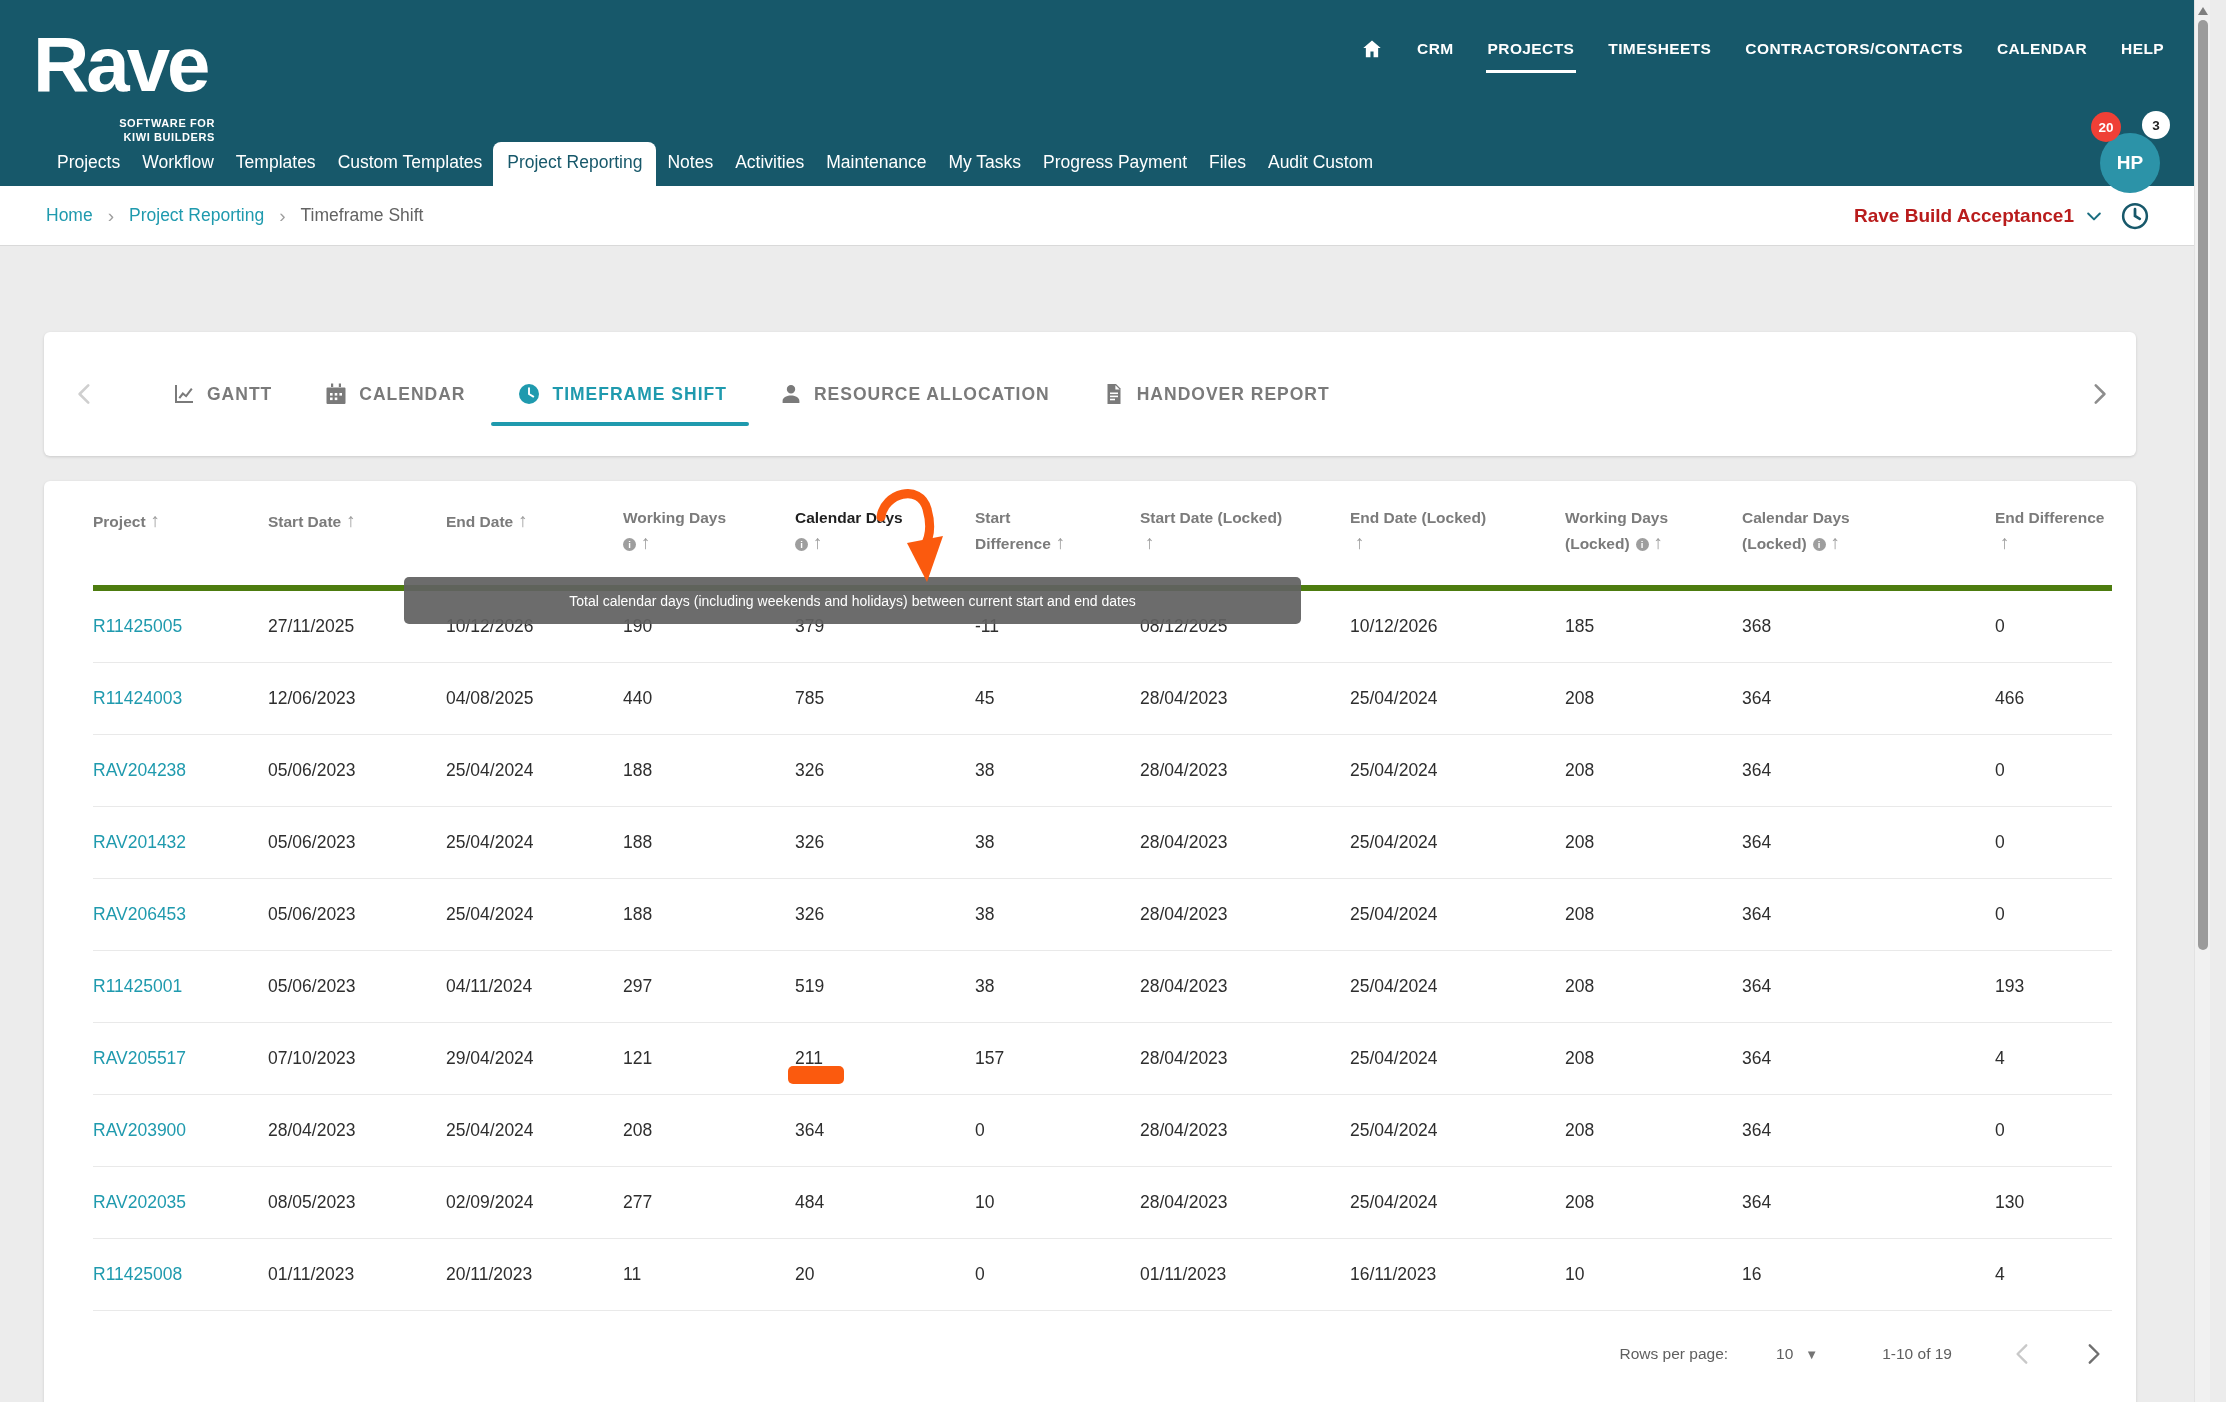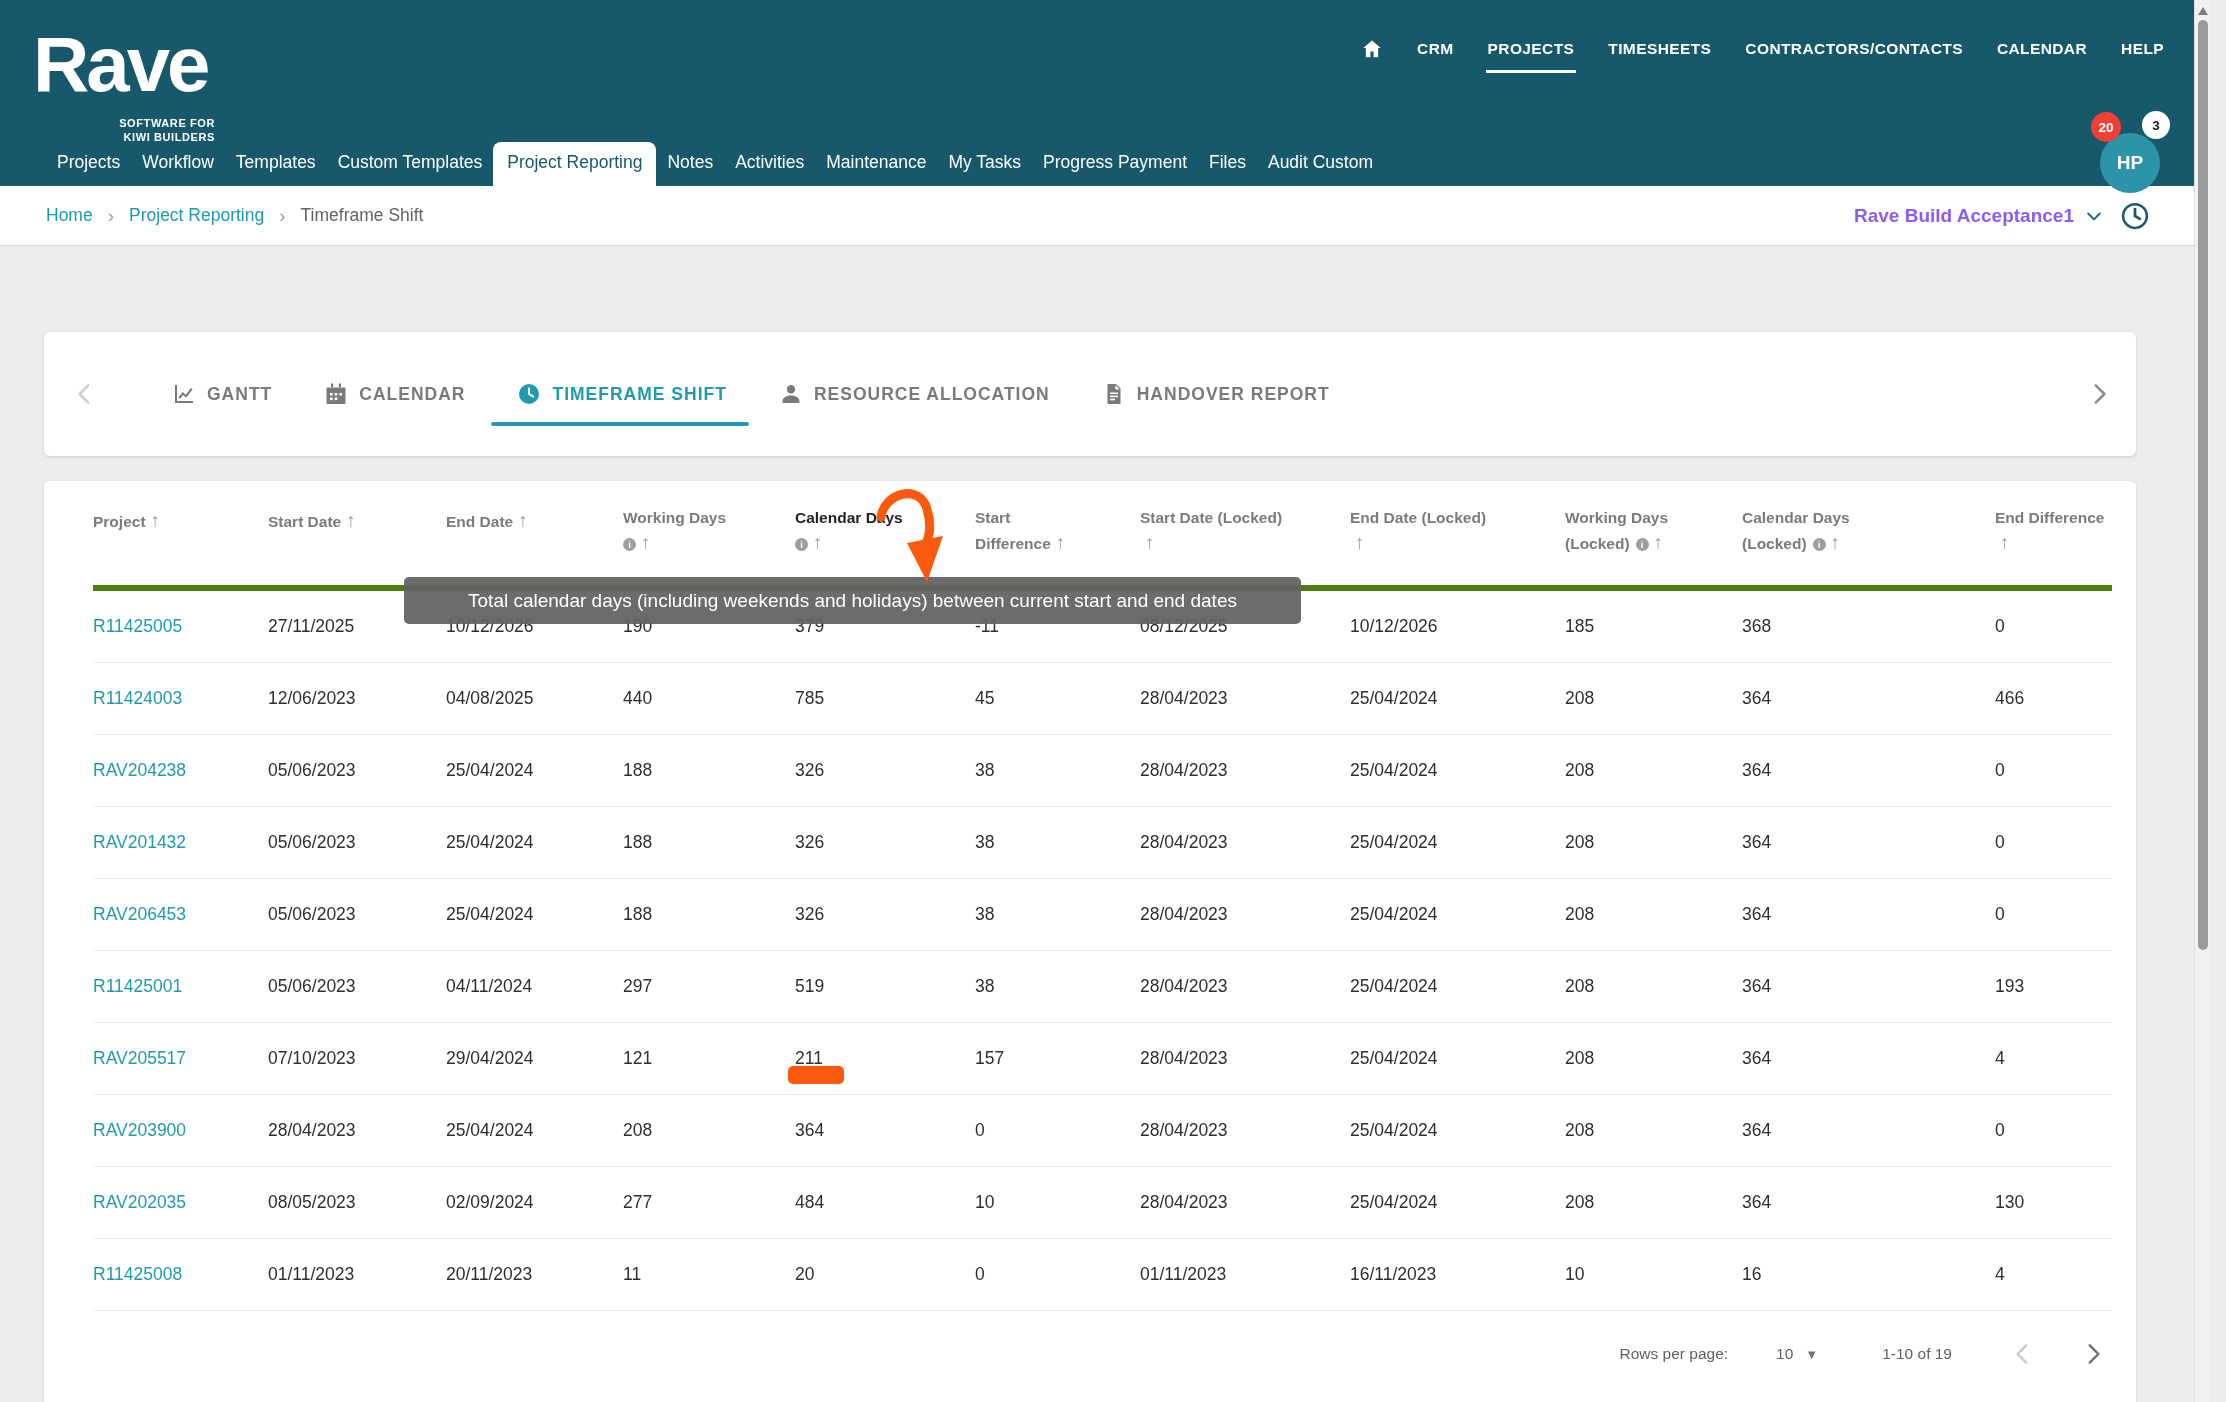"Rave Build Acceptance1" .context-label { color: #8b5cf6 -> #b91c1c }
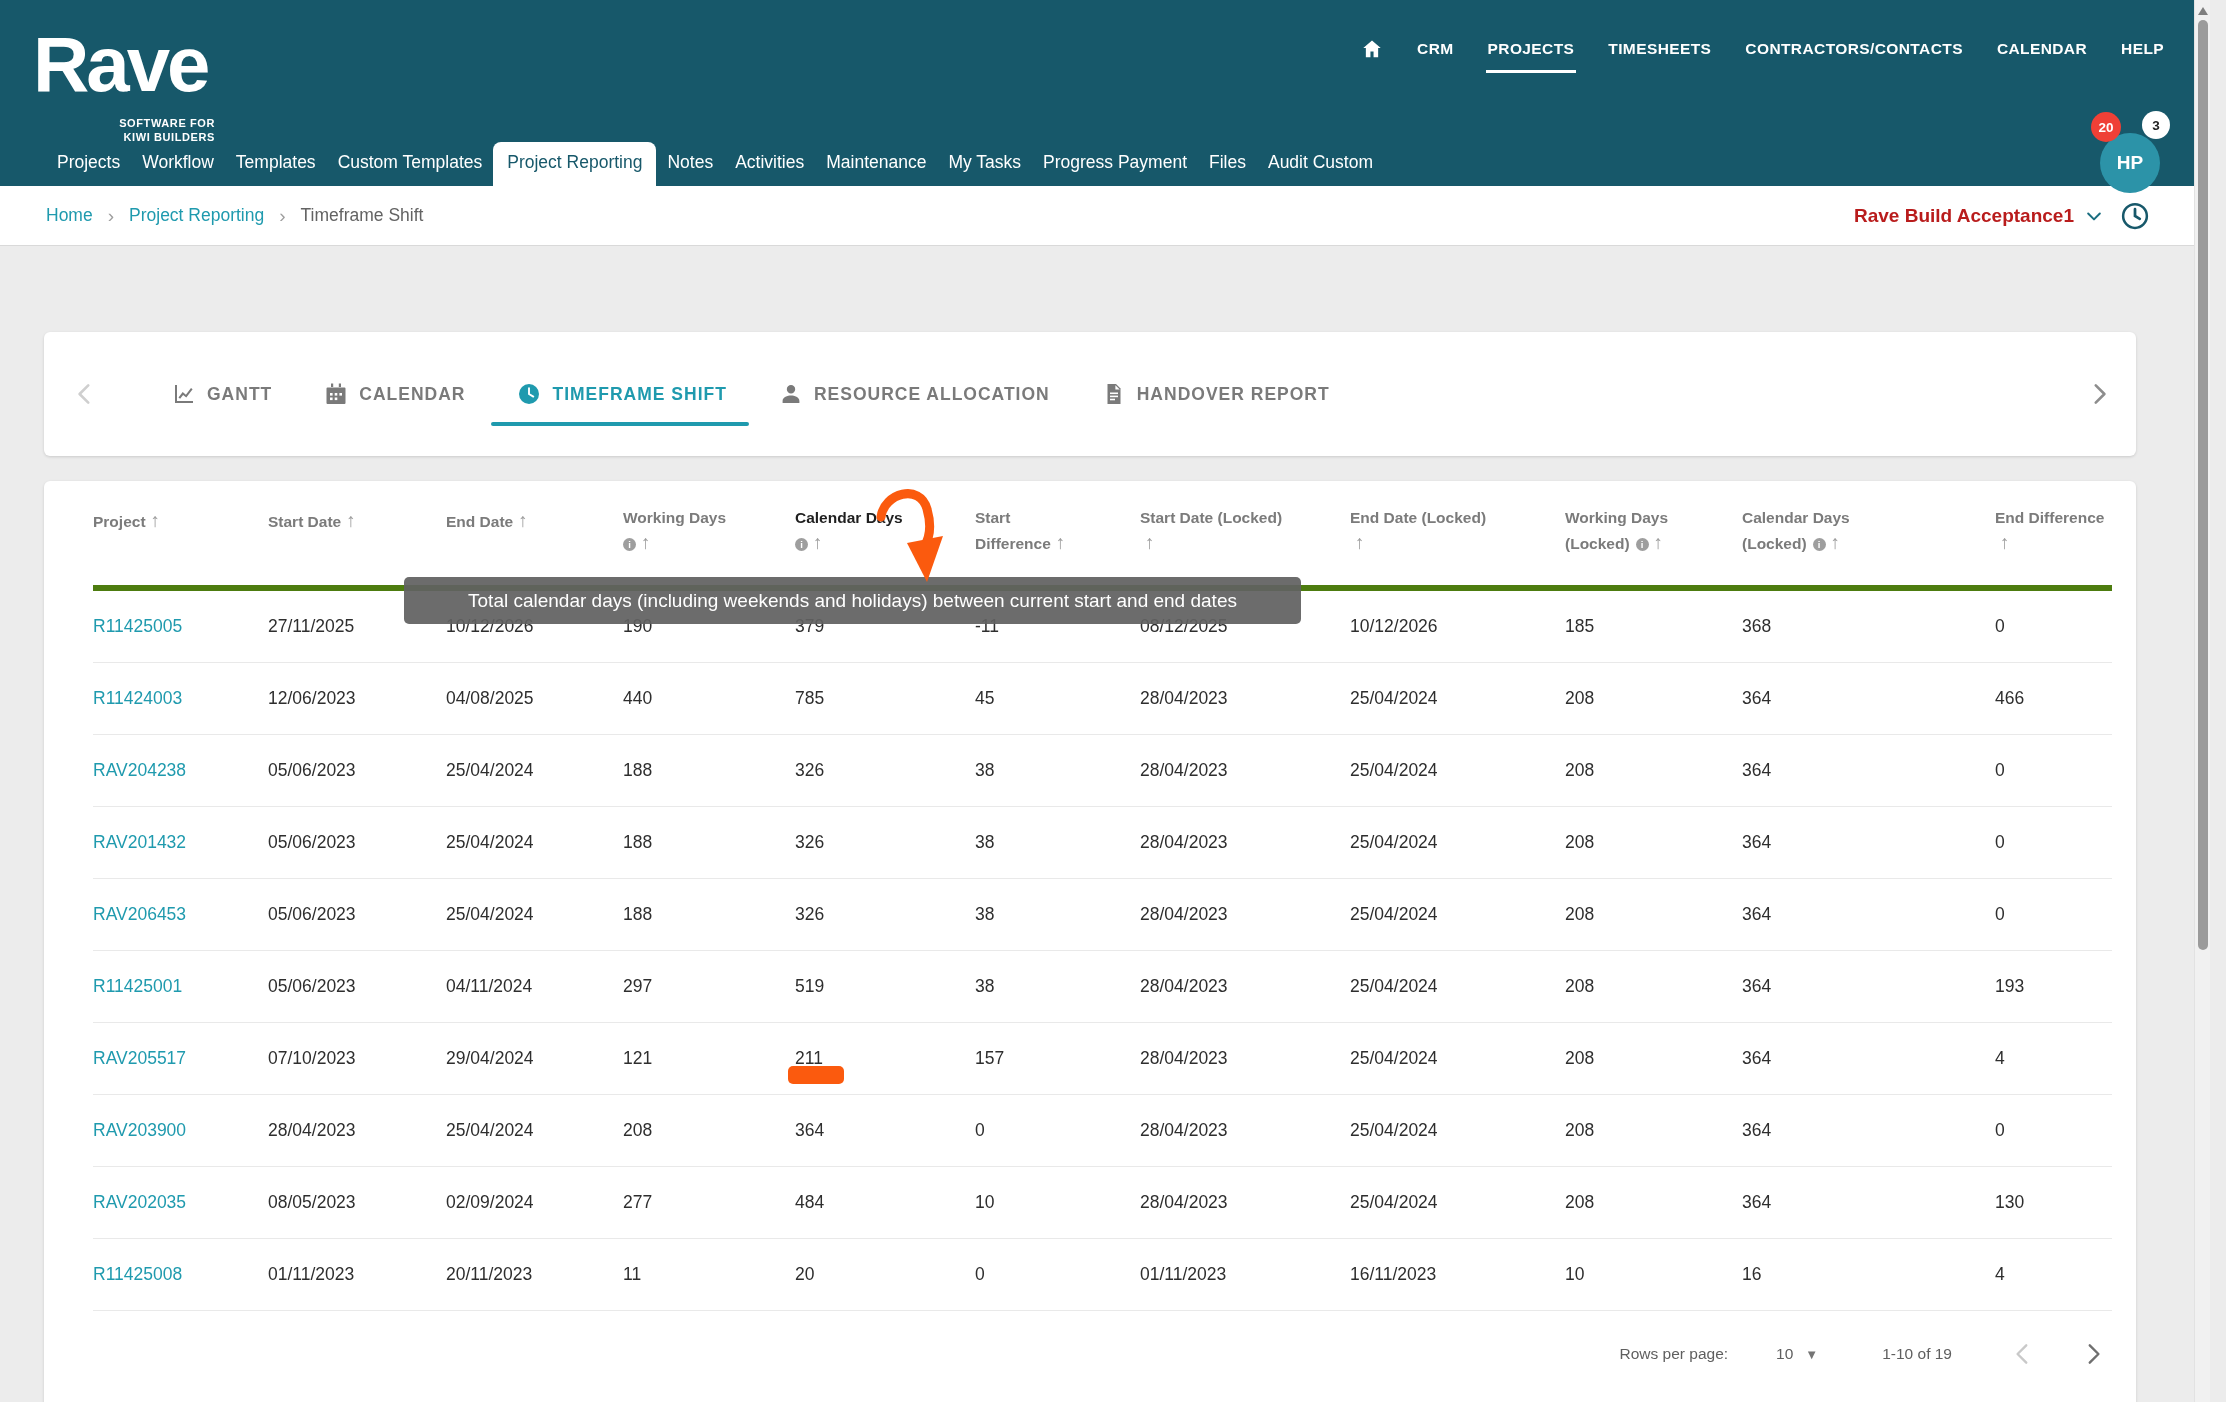"Total calendar days (including weekends" .tooltip { font-size: 19px -> 14px }
